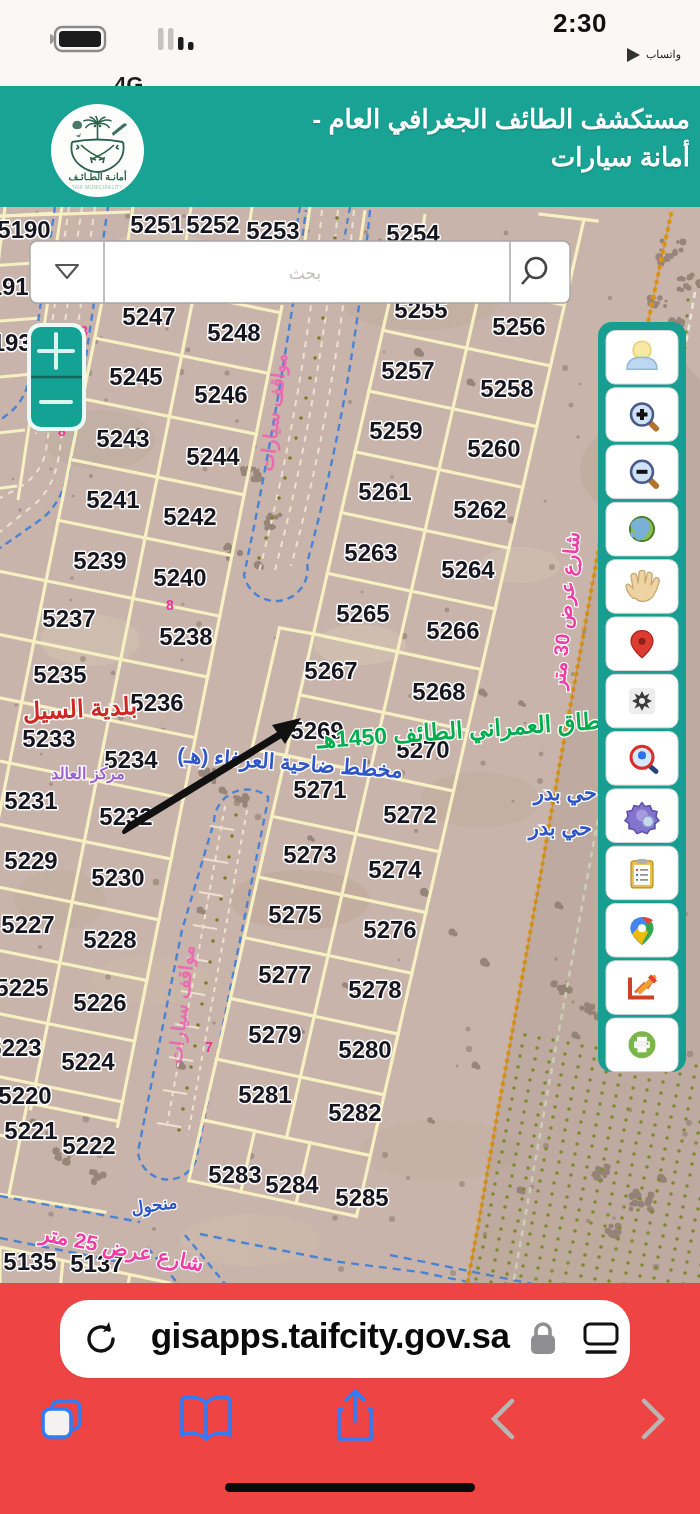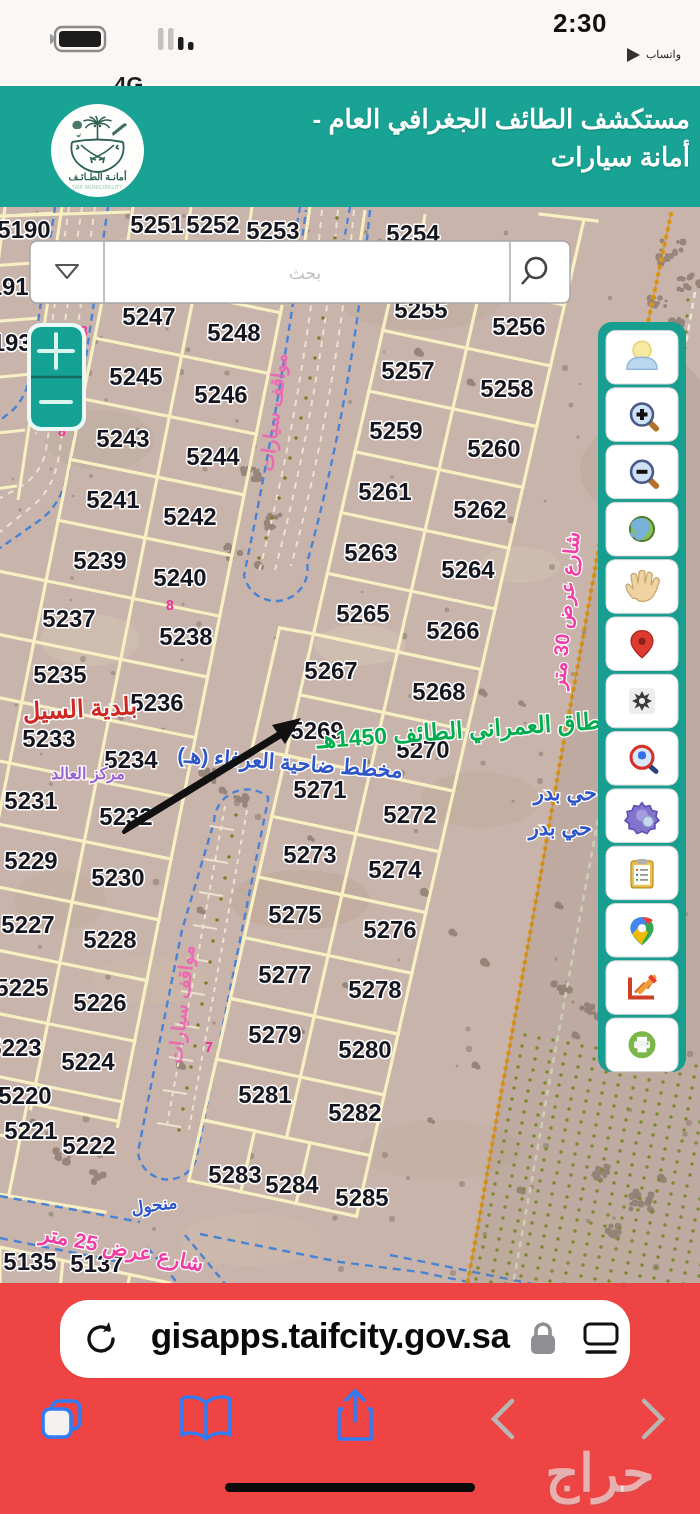"حراج" div.abs { html: <div>حراج</div> -> none }
